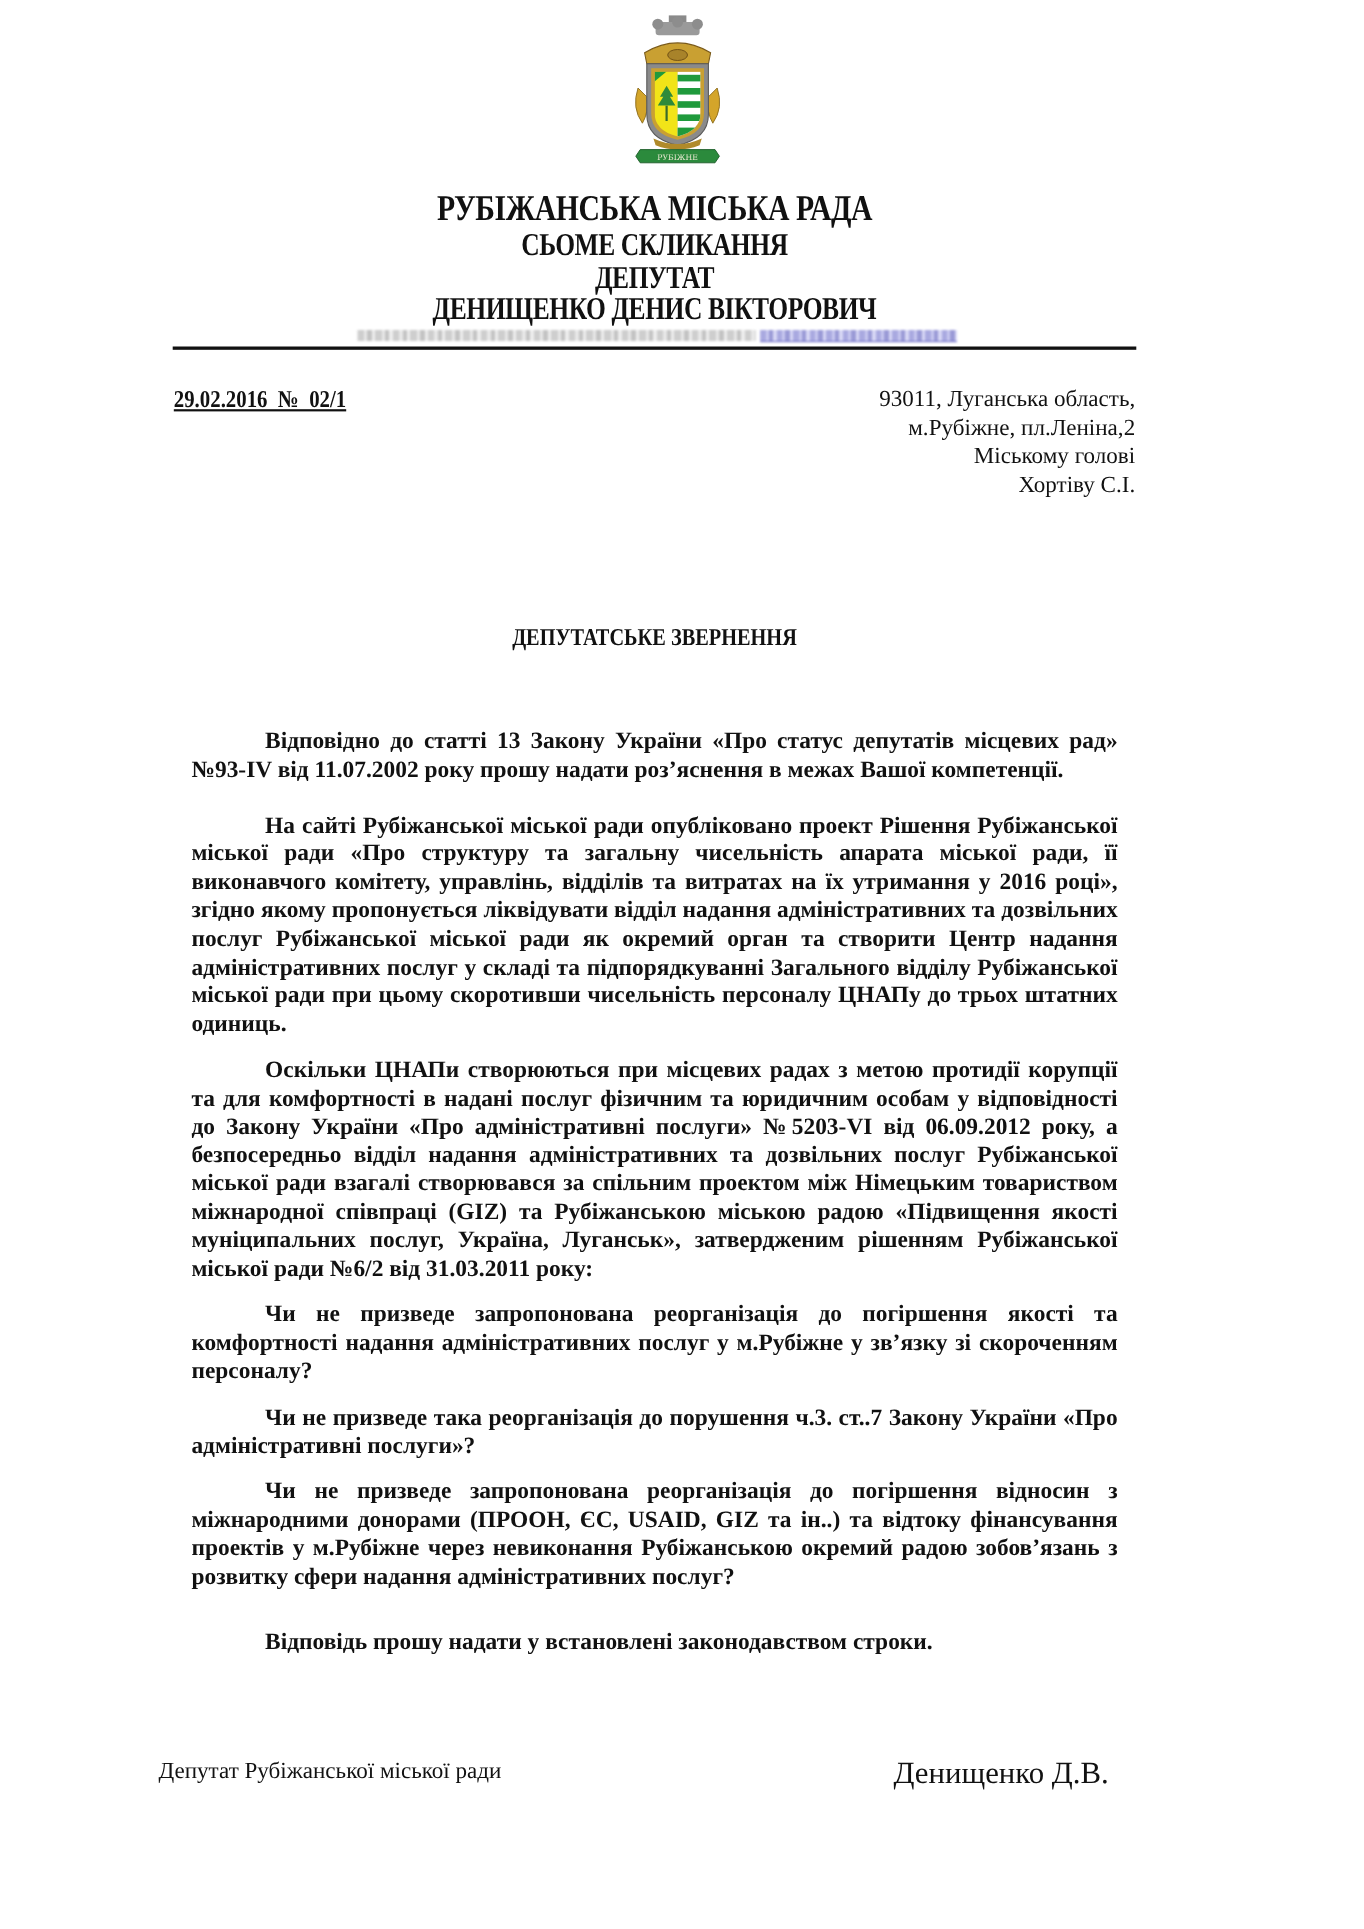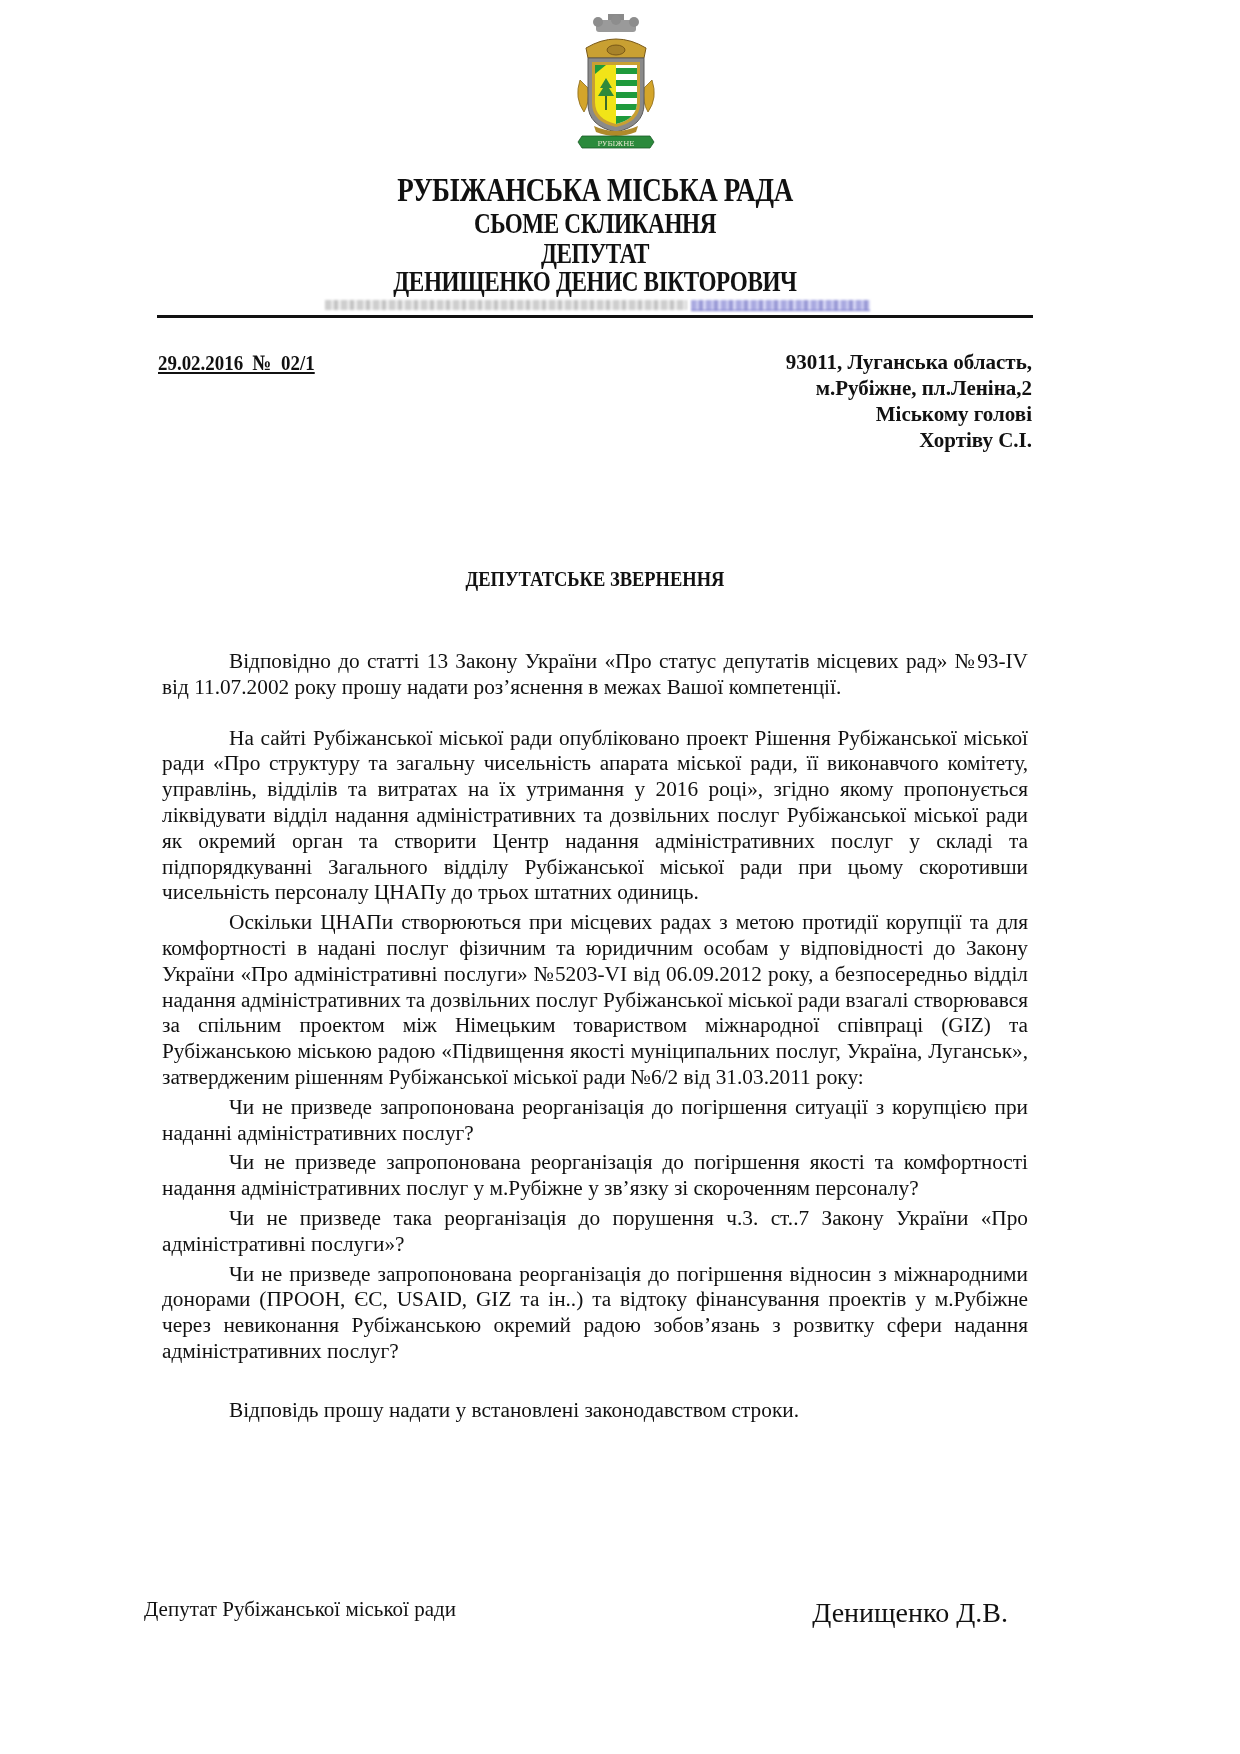"93011, Луганська область," .addr { font-weight: bold -> normal }
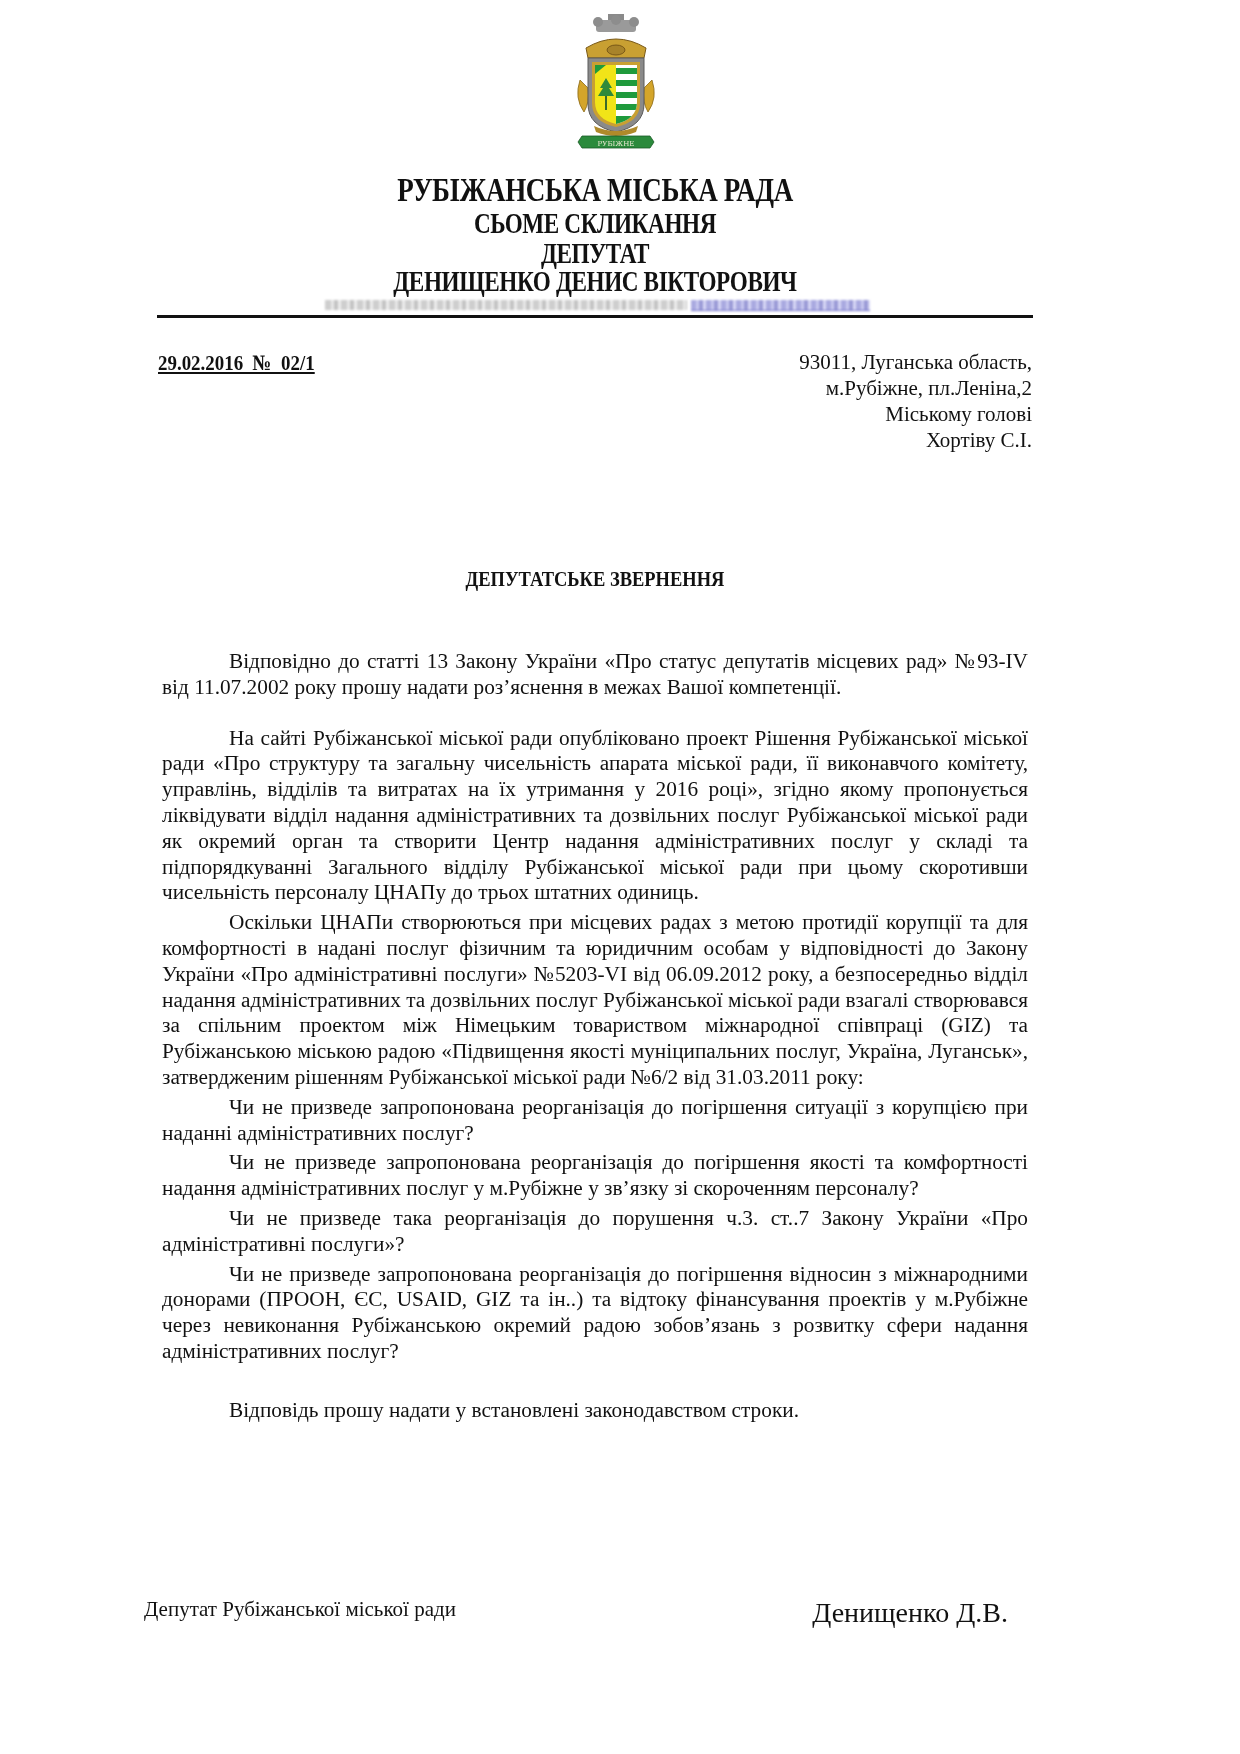"Відповідно до статті 13 Закону" .body p { font-weight: none -> bold; margin: 4px -> 16px }
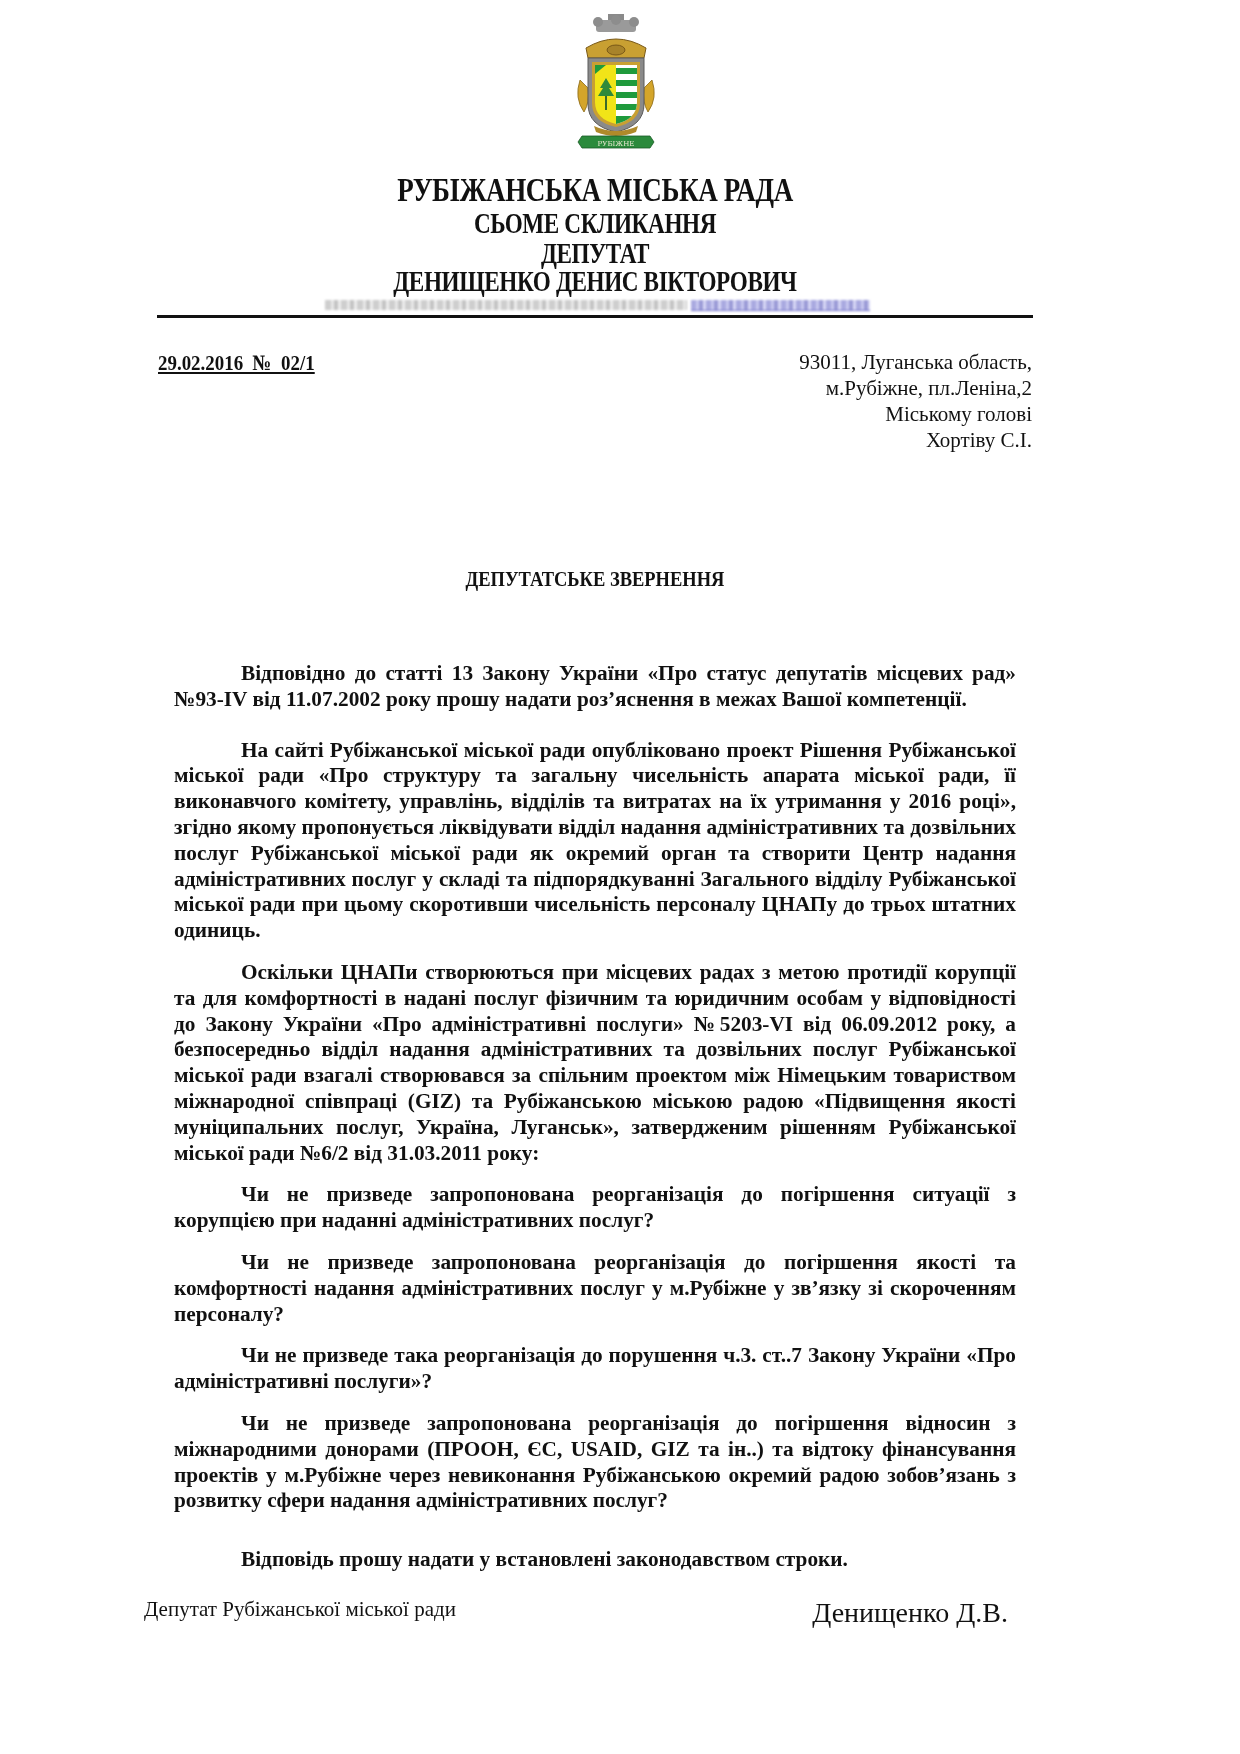"Чи не призведе запропонована реорганізація до погіршення ситуації з" p { html: <p>Чи не призведе запропонована реорганізація до погіршення ситуації з корупцією при наданні адміністративних послуг?</p> -> none }
